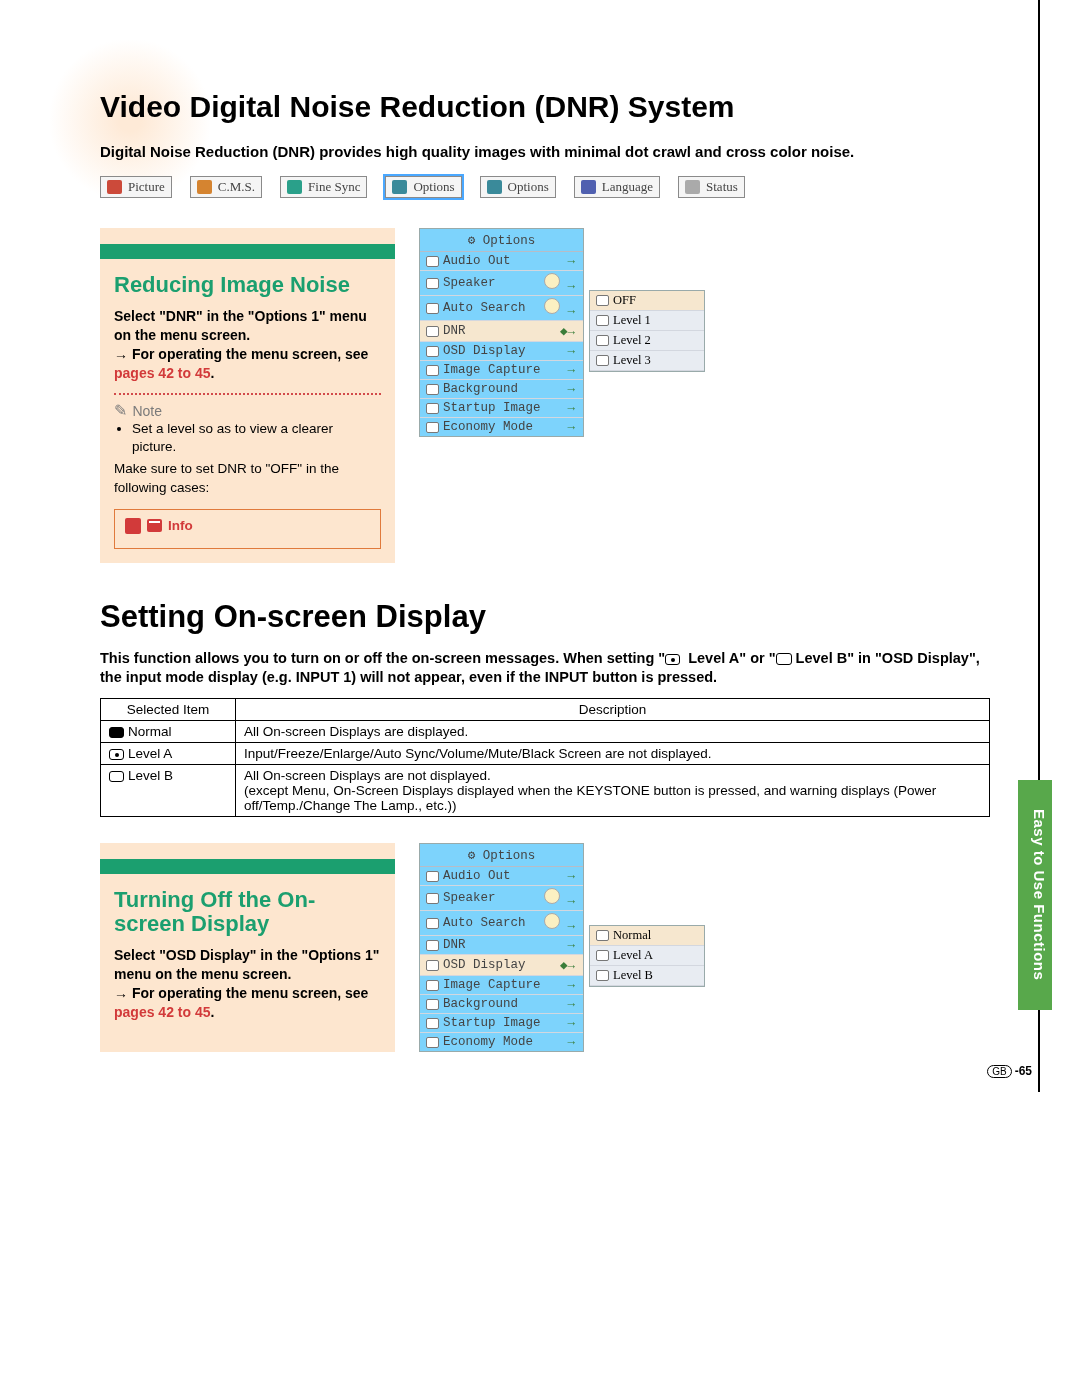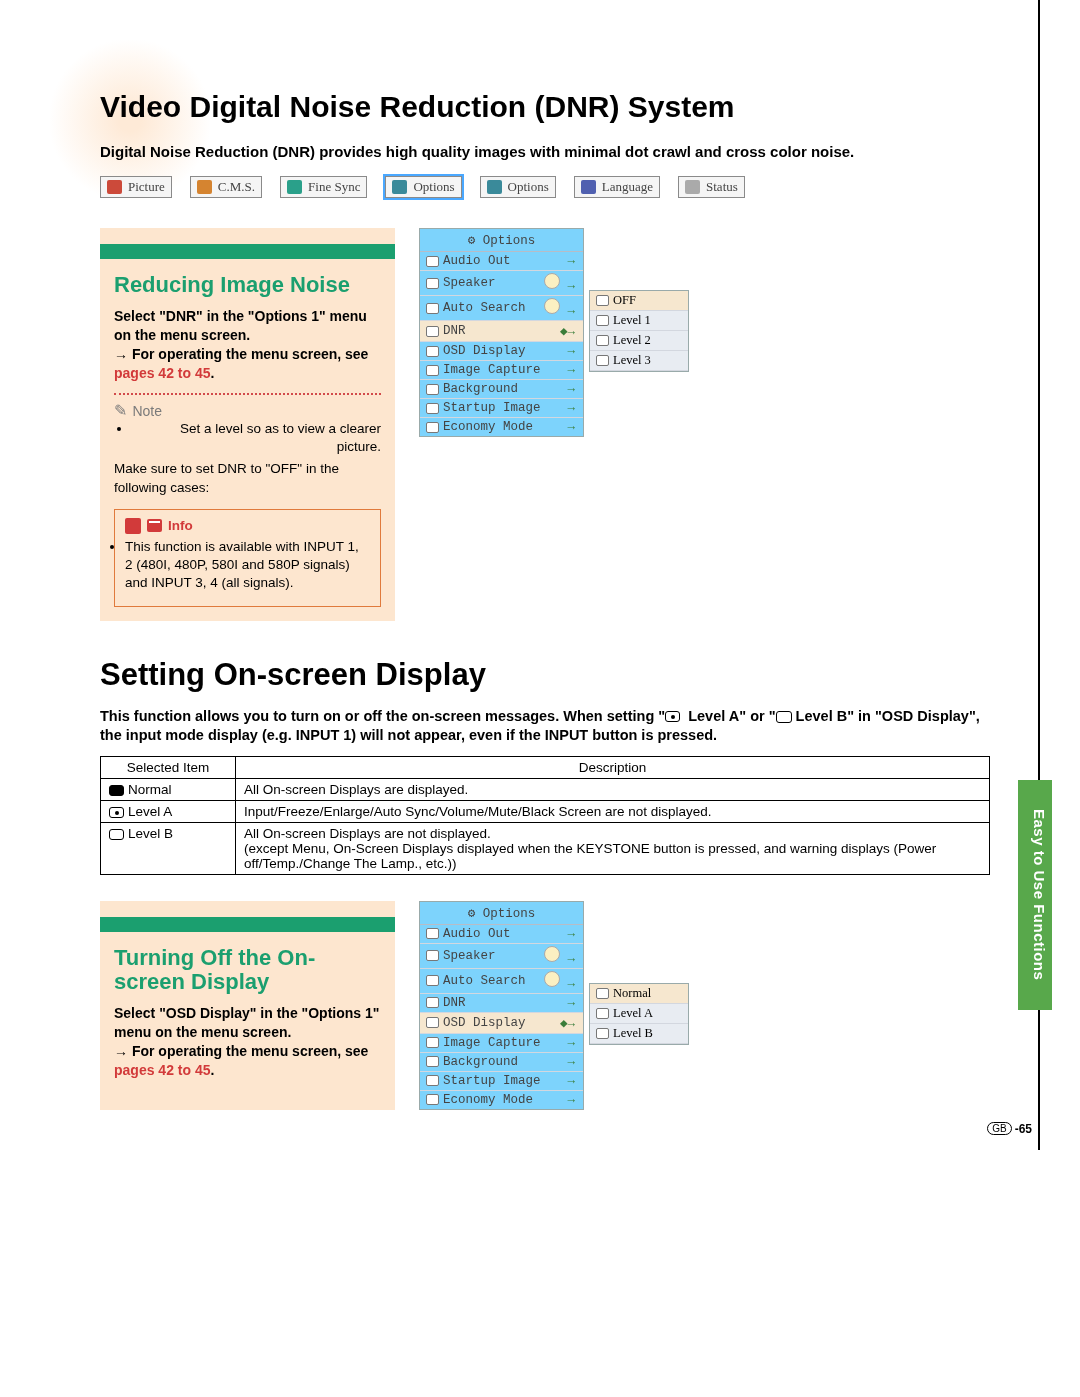"OFF" .sub-panel { width: 100px -> 116px }
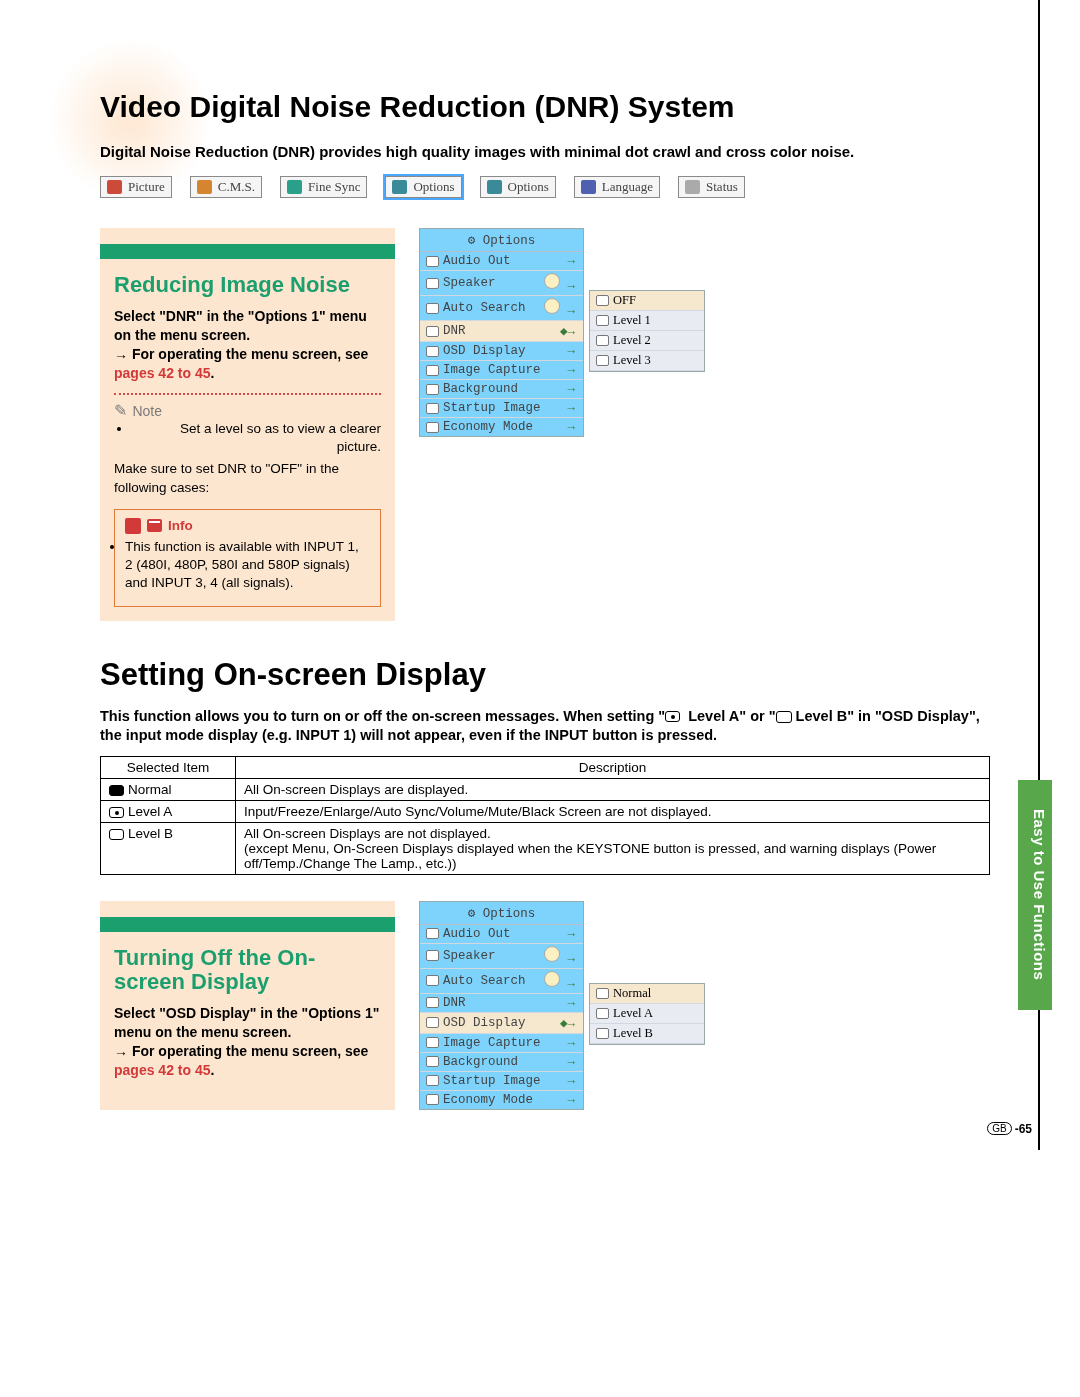"Set a level so as" .note-body ul { text-align: right -> none }
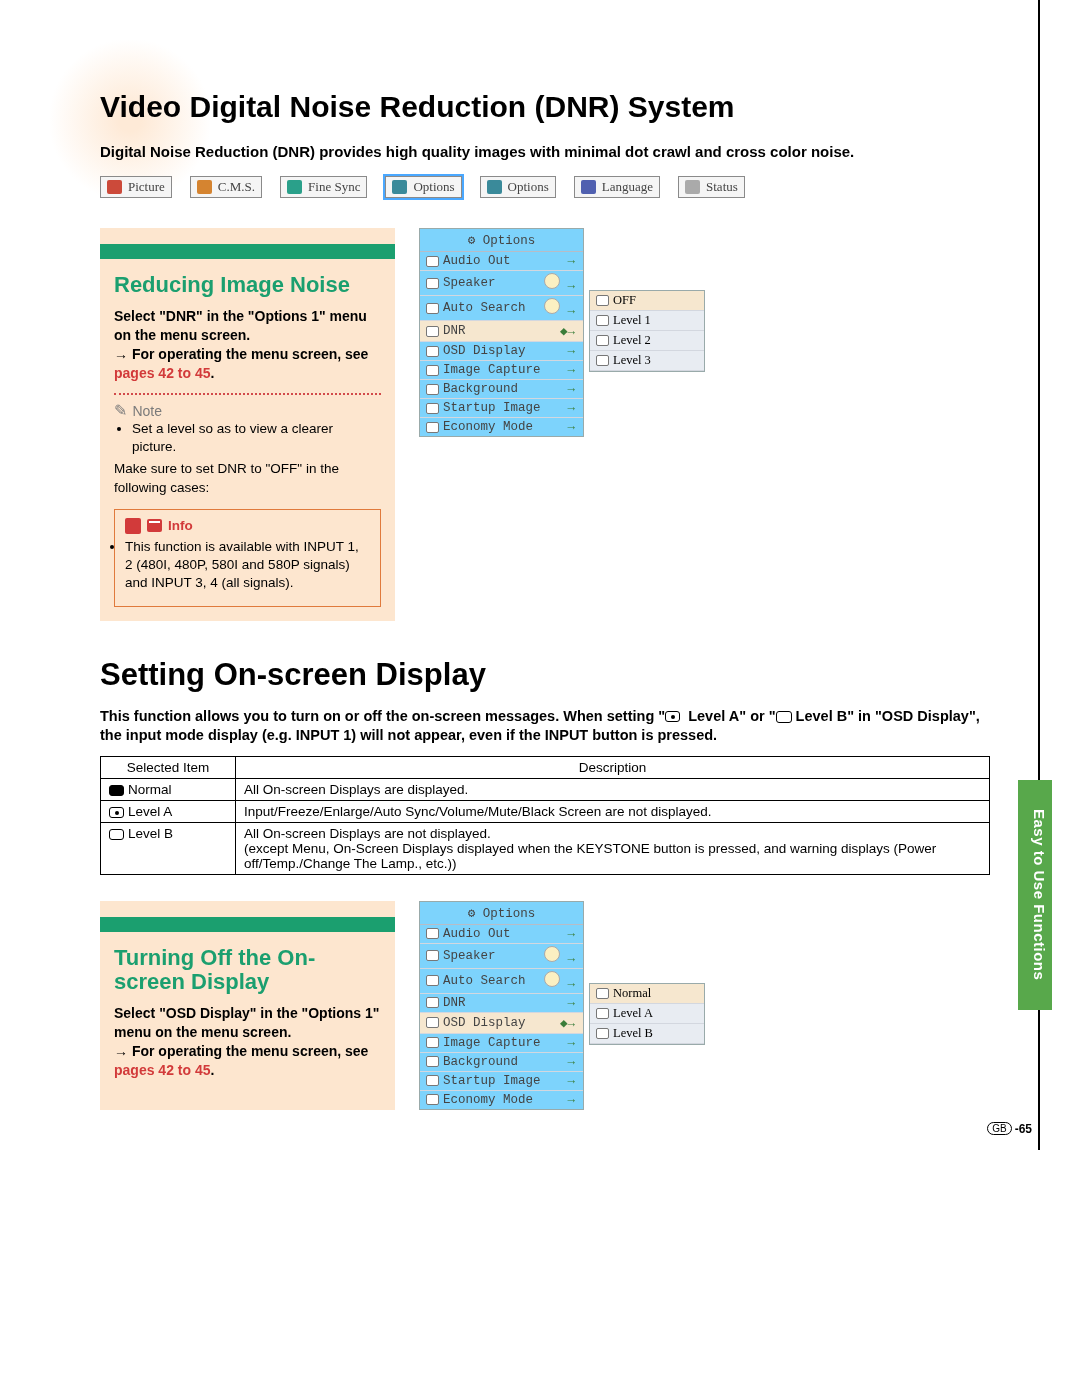"This function is available with" div.info-body { html: <div> <ul> <li>This function is available with INPUT 1, 2 (480I, 480P, 580I and 580P signals) and INPUT 3, 4 (all signals).</li> </ul> </div> -> none }
